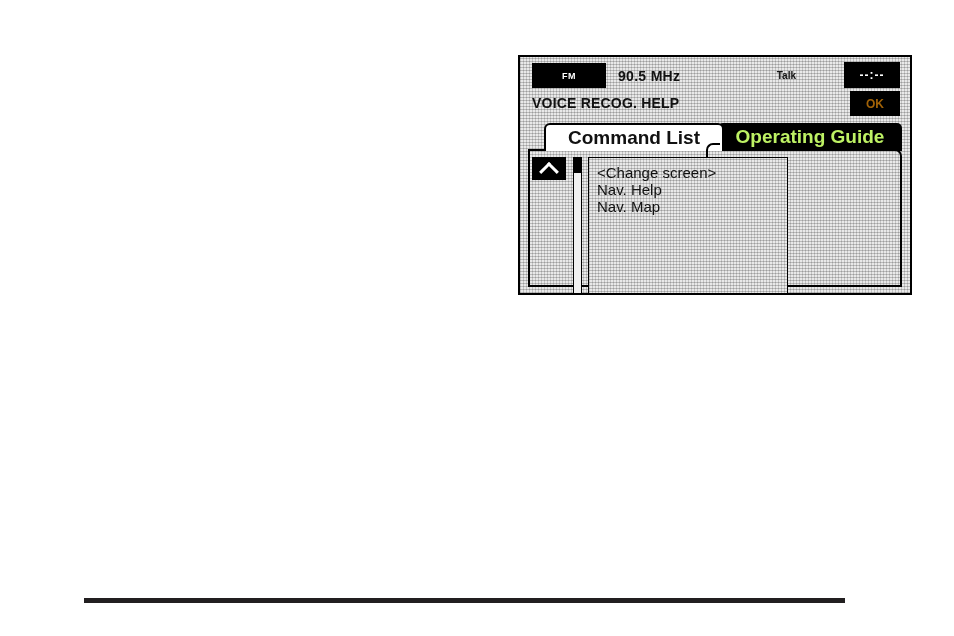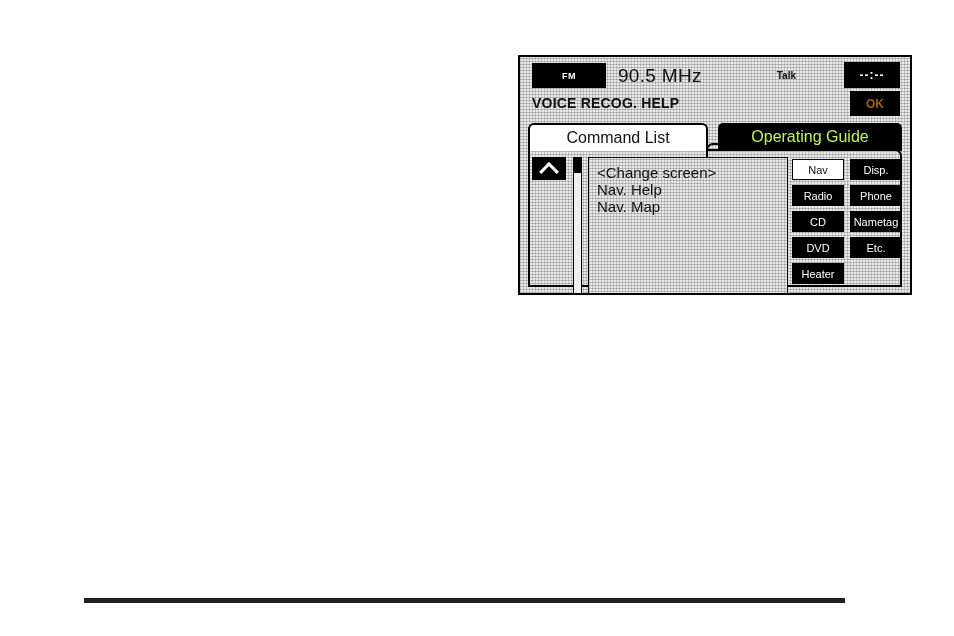"90.5 MHz" .freq { font-size: 19px -> 14px; font-weight: normal -> bold }
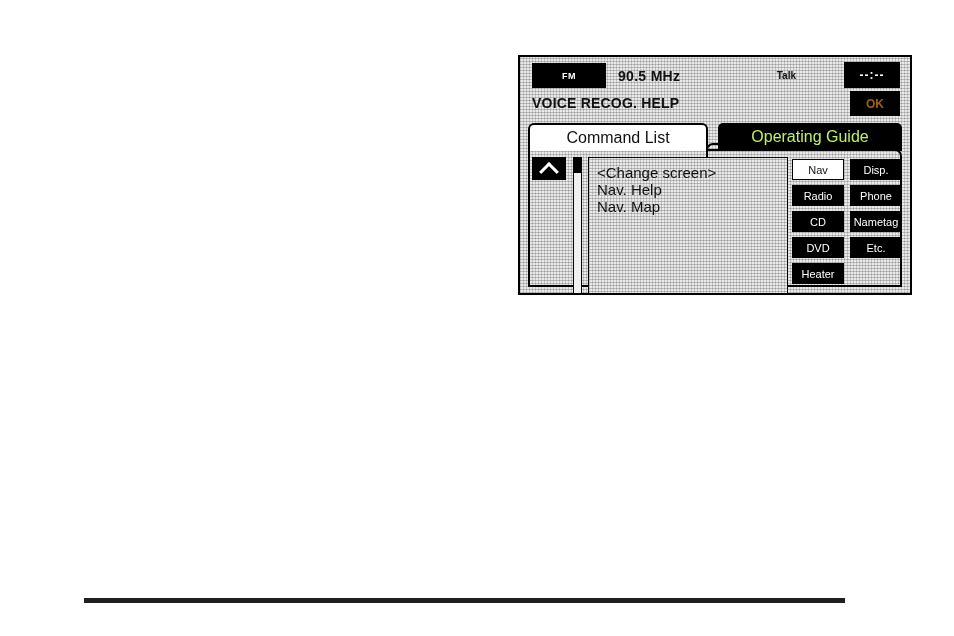"Command List" .tab { font-size: 16px -> 19px; font-weight: normal -> bold; margin-left: none -> 16px }
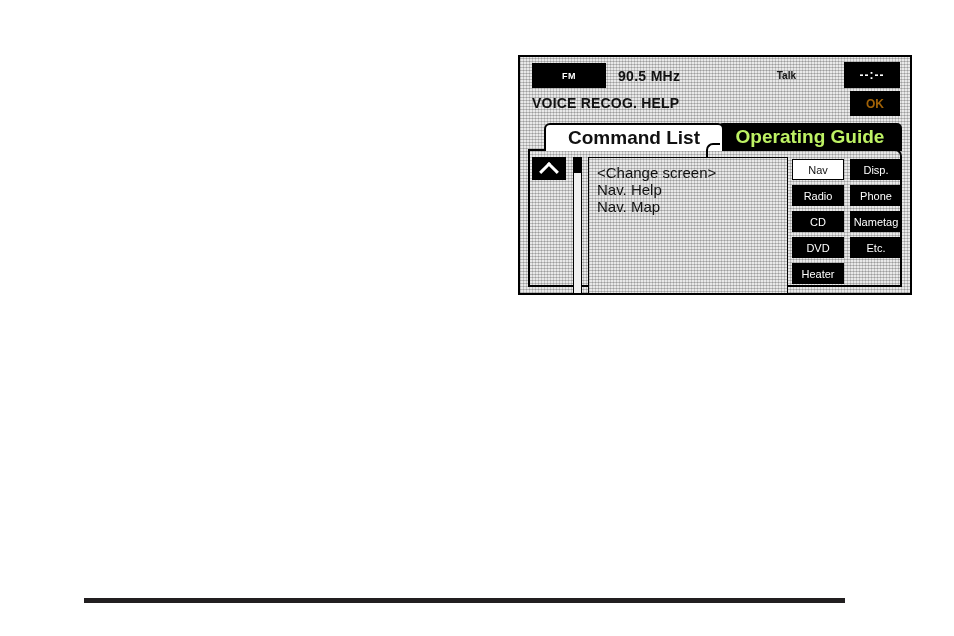"Nav" div.keypad { html: <div> <div>Nav</div> <div>Disp.</div> <div>Radio</div> <div>Phone</div> <div>CD</div> <div>Nametag</div> <div>DVD</div> <div>Etc.</div> <div>Heater</div> </div> -> none }
